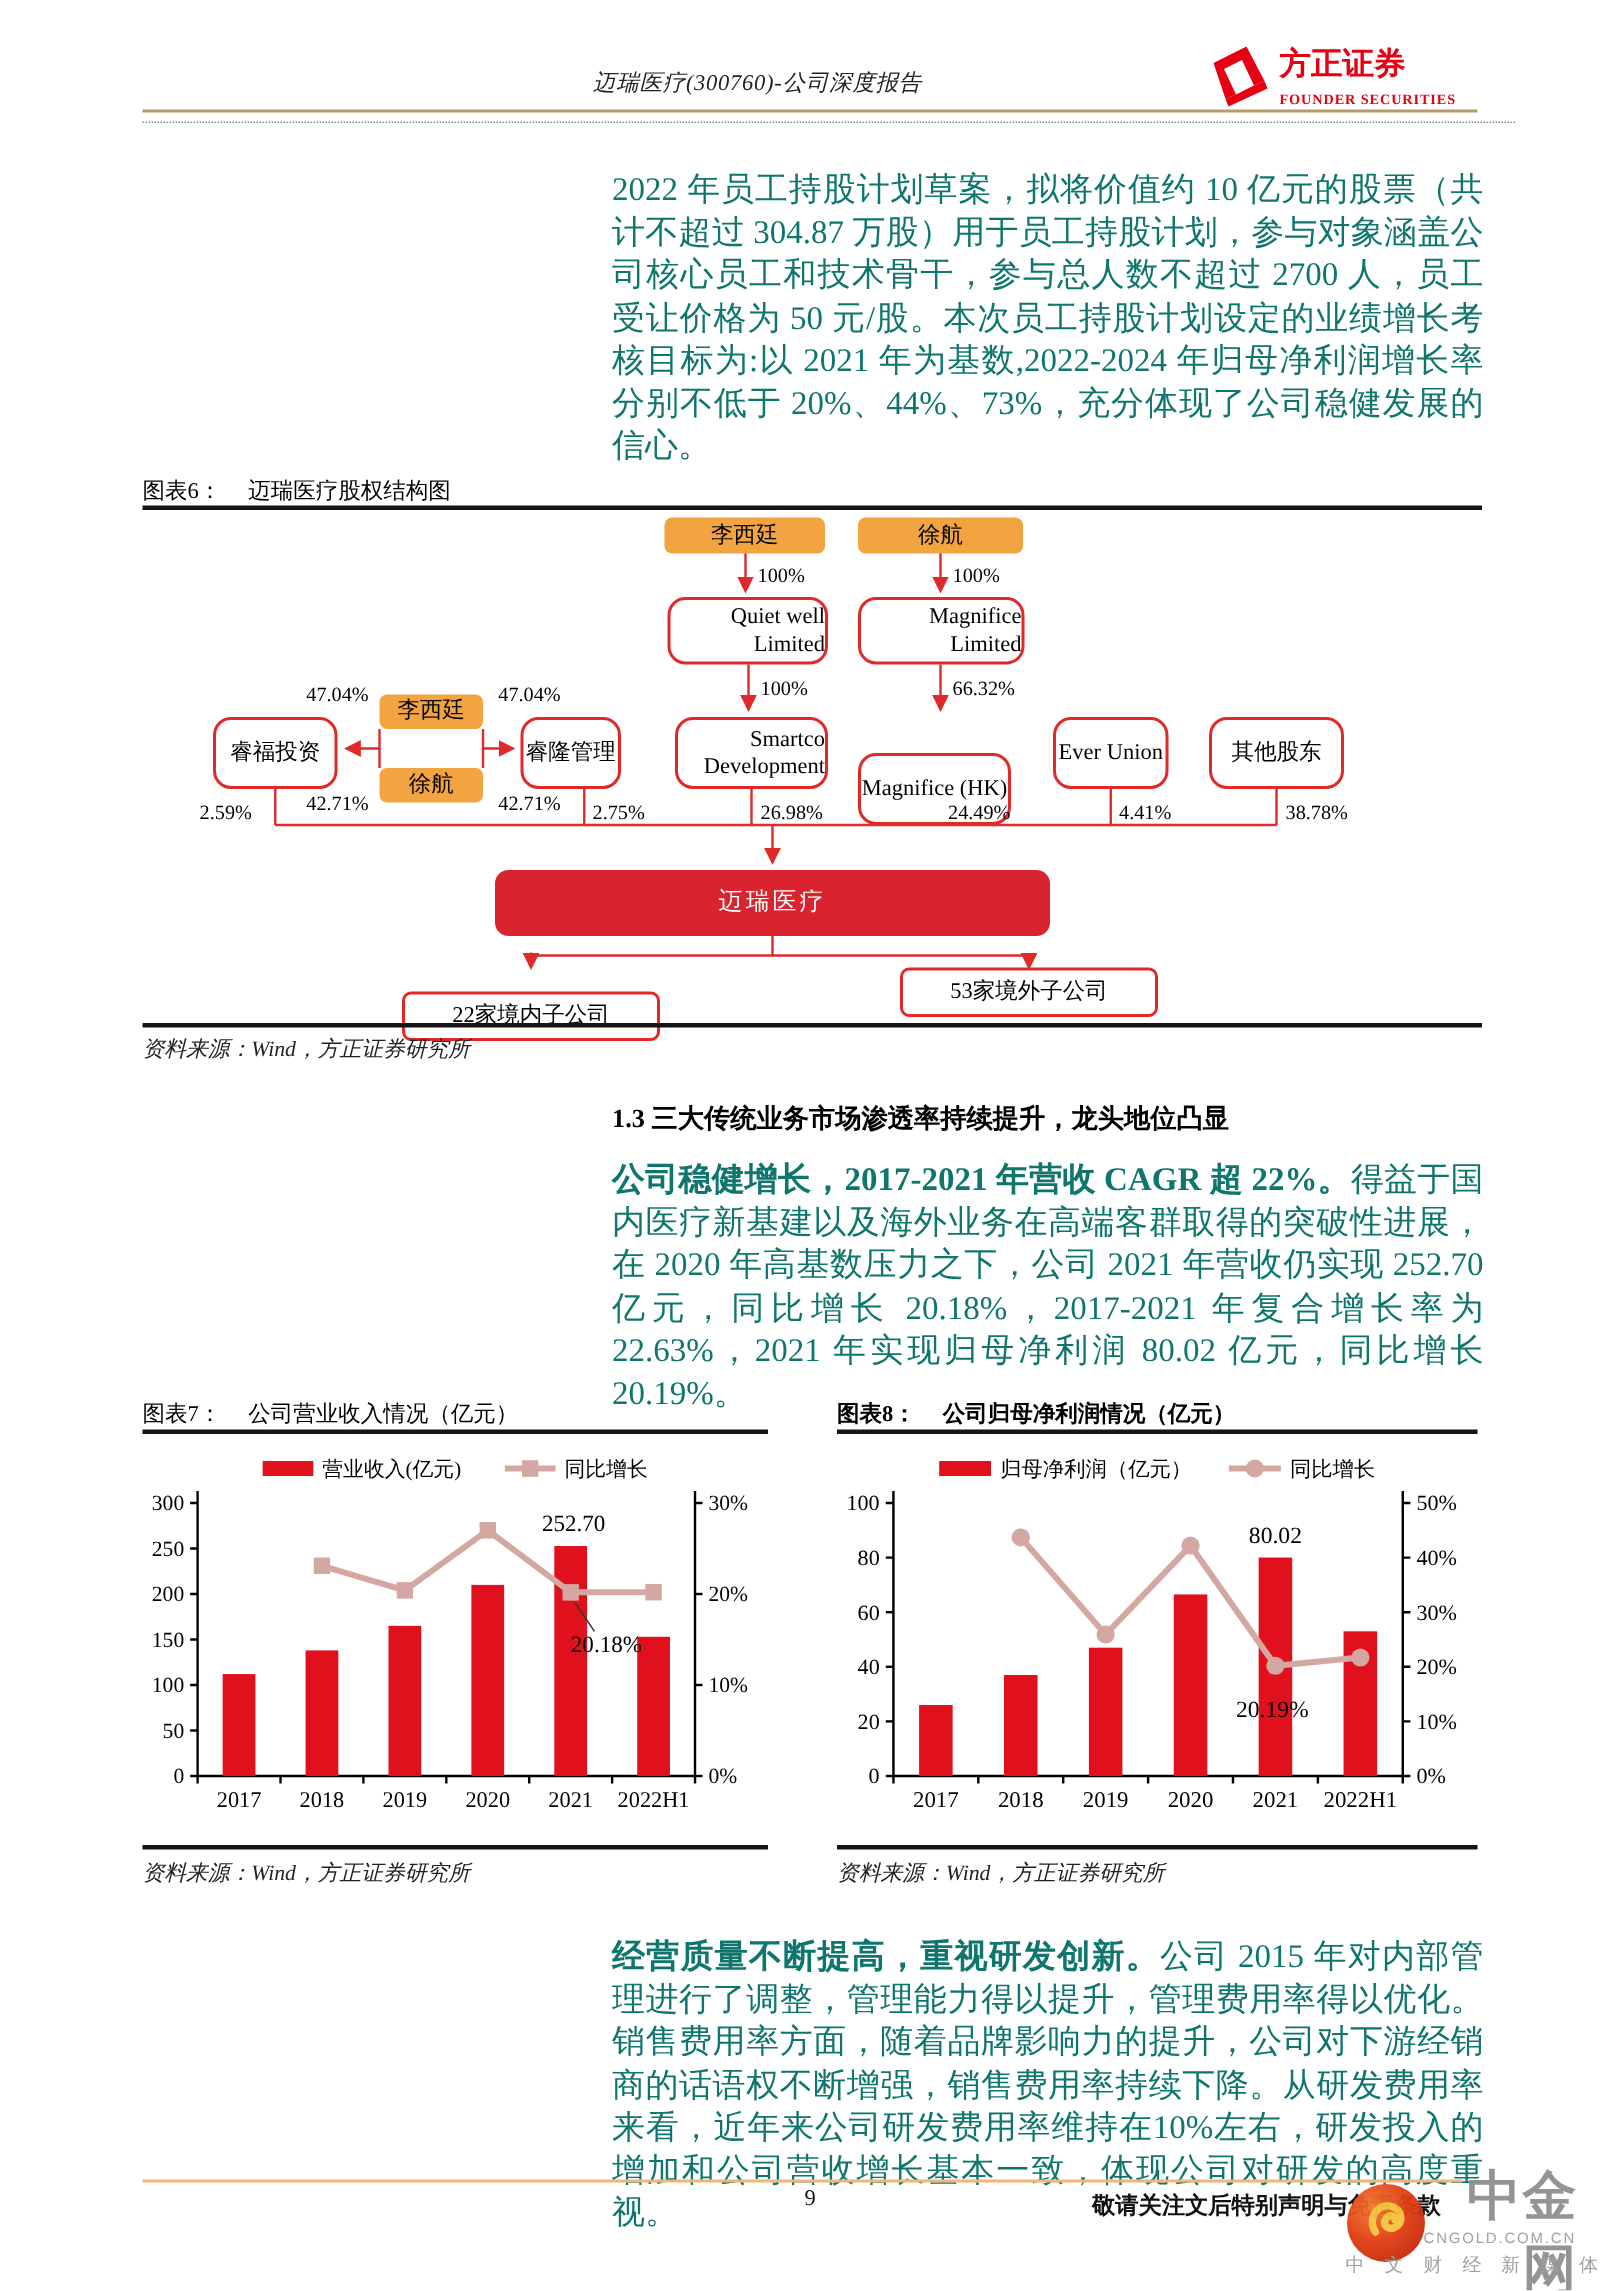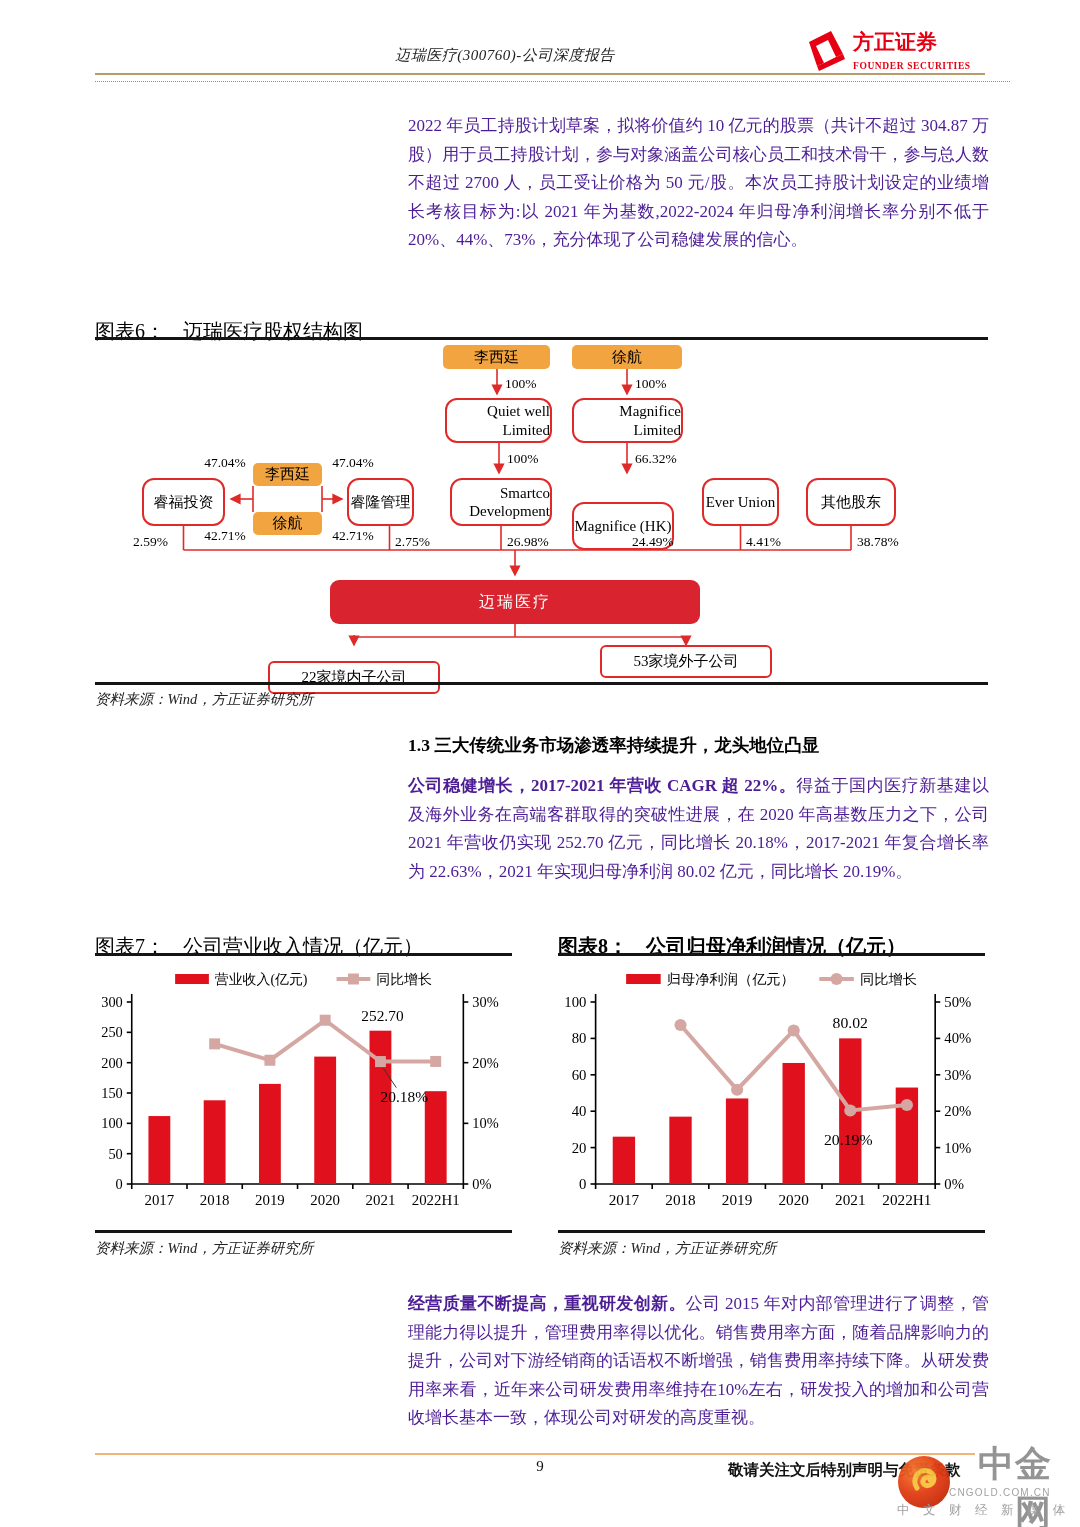"2022 年员工持股计划草案，拟将价值约 10 亿元的股票（共计不超过" .col { color: #4c1d95 -> #0f766e; font-size: 17px -> 22px }
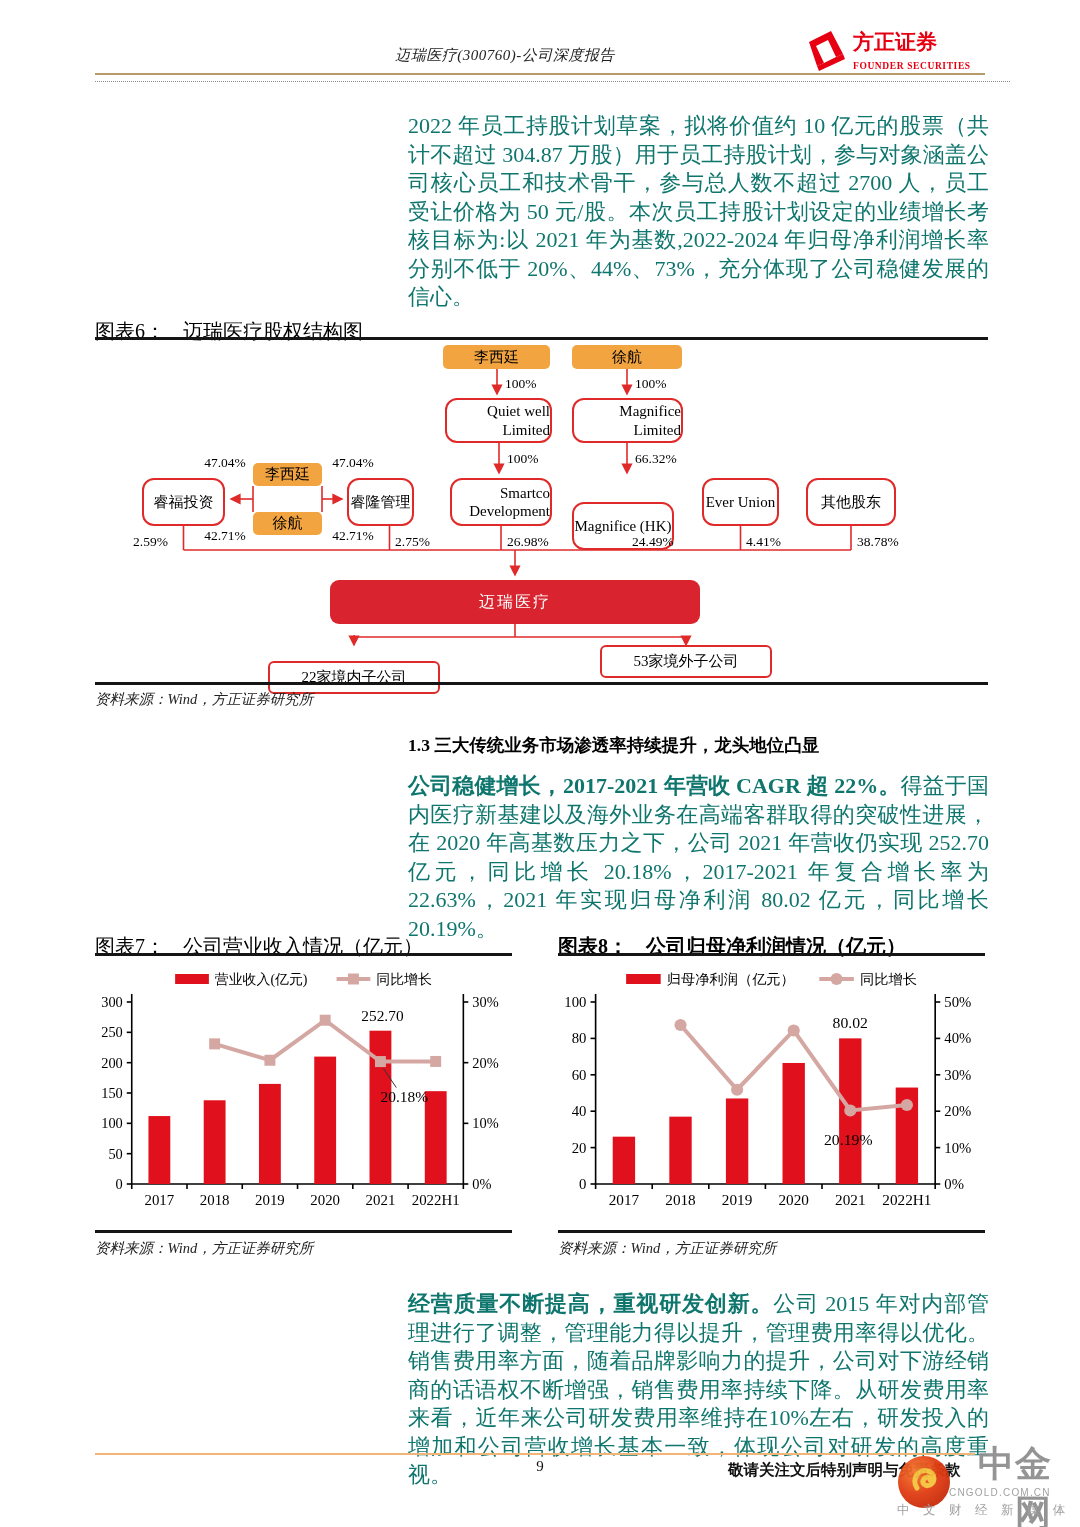"图表6： 迈瑞医疗股权结构图" .fig-cap { font-size: 20px -> 15px }
